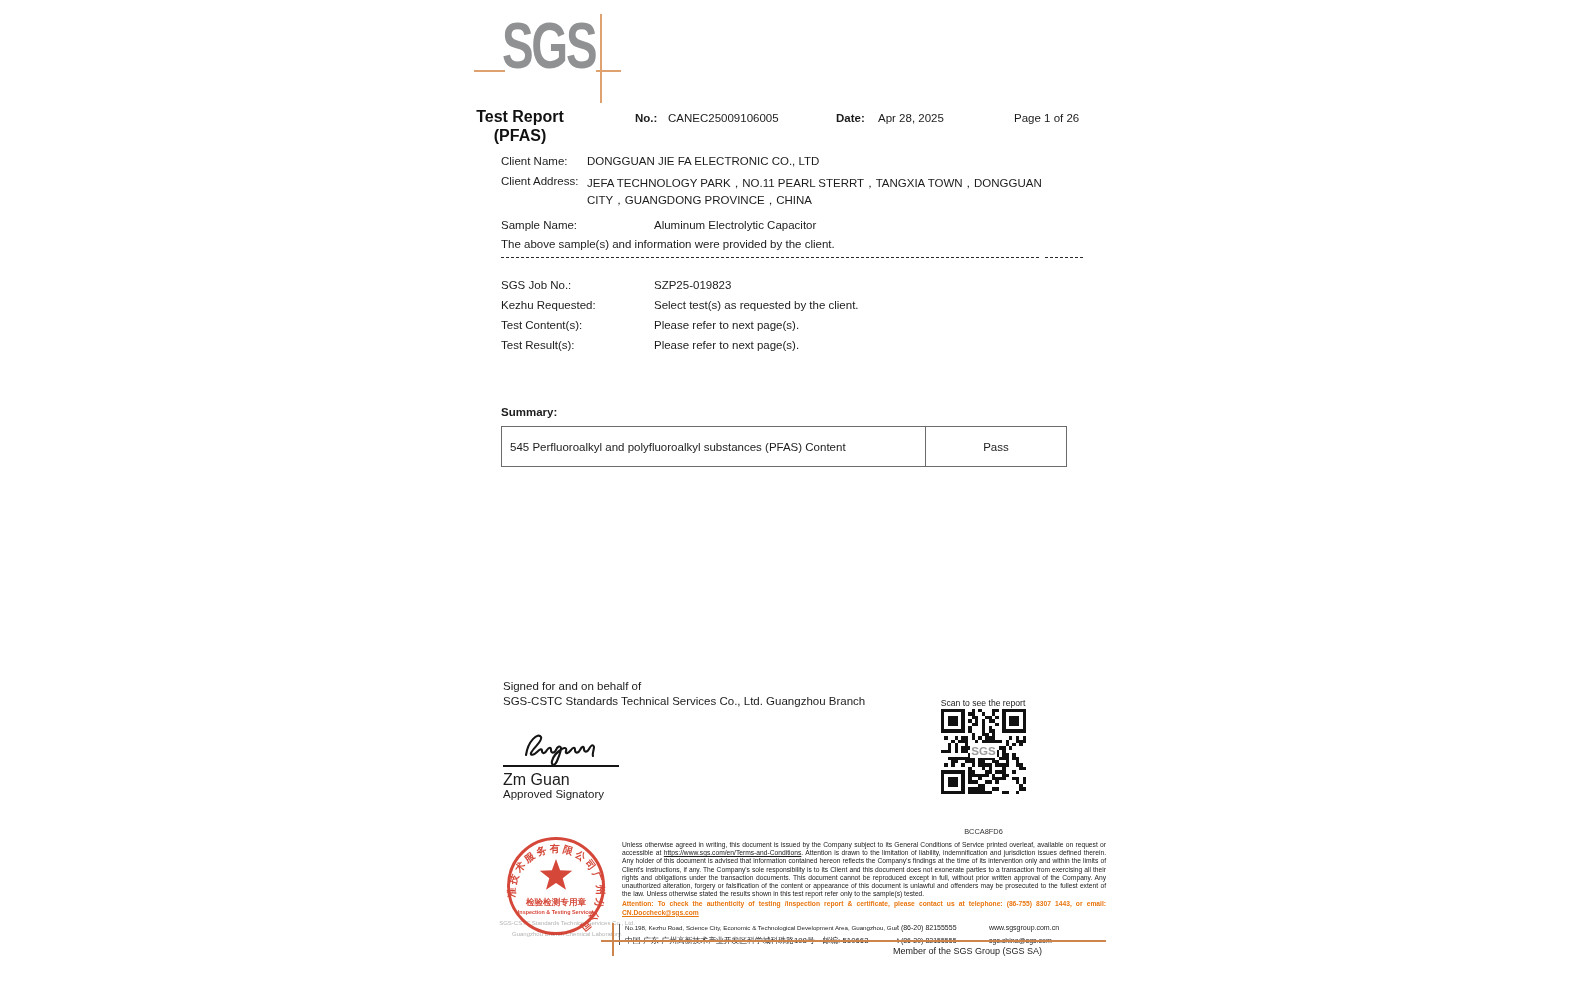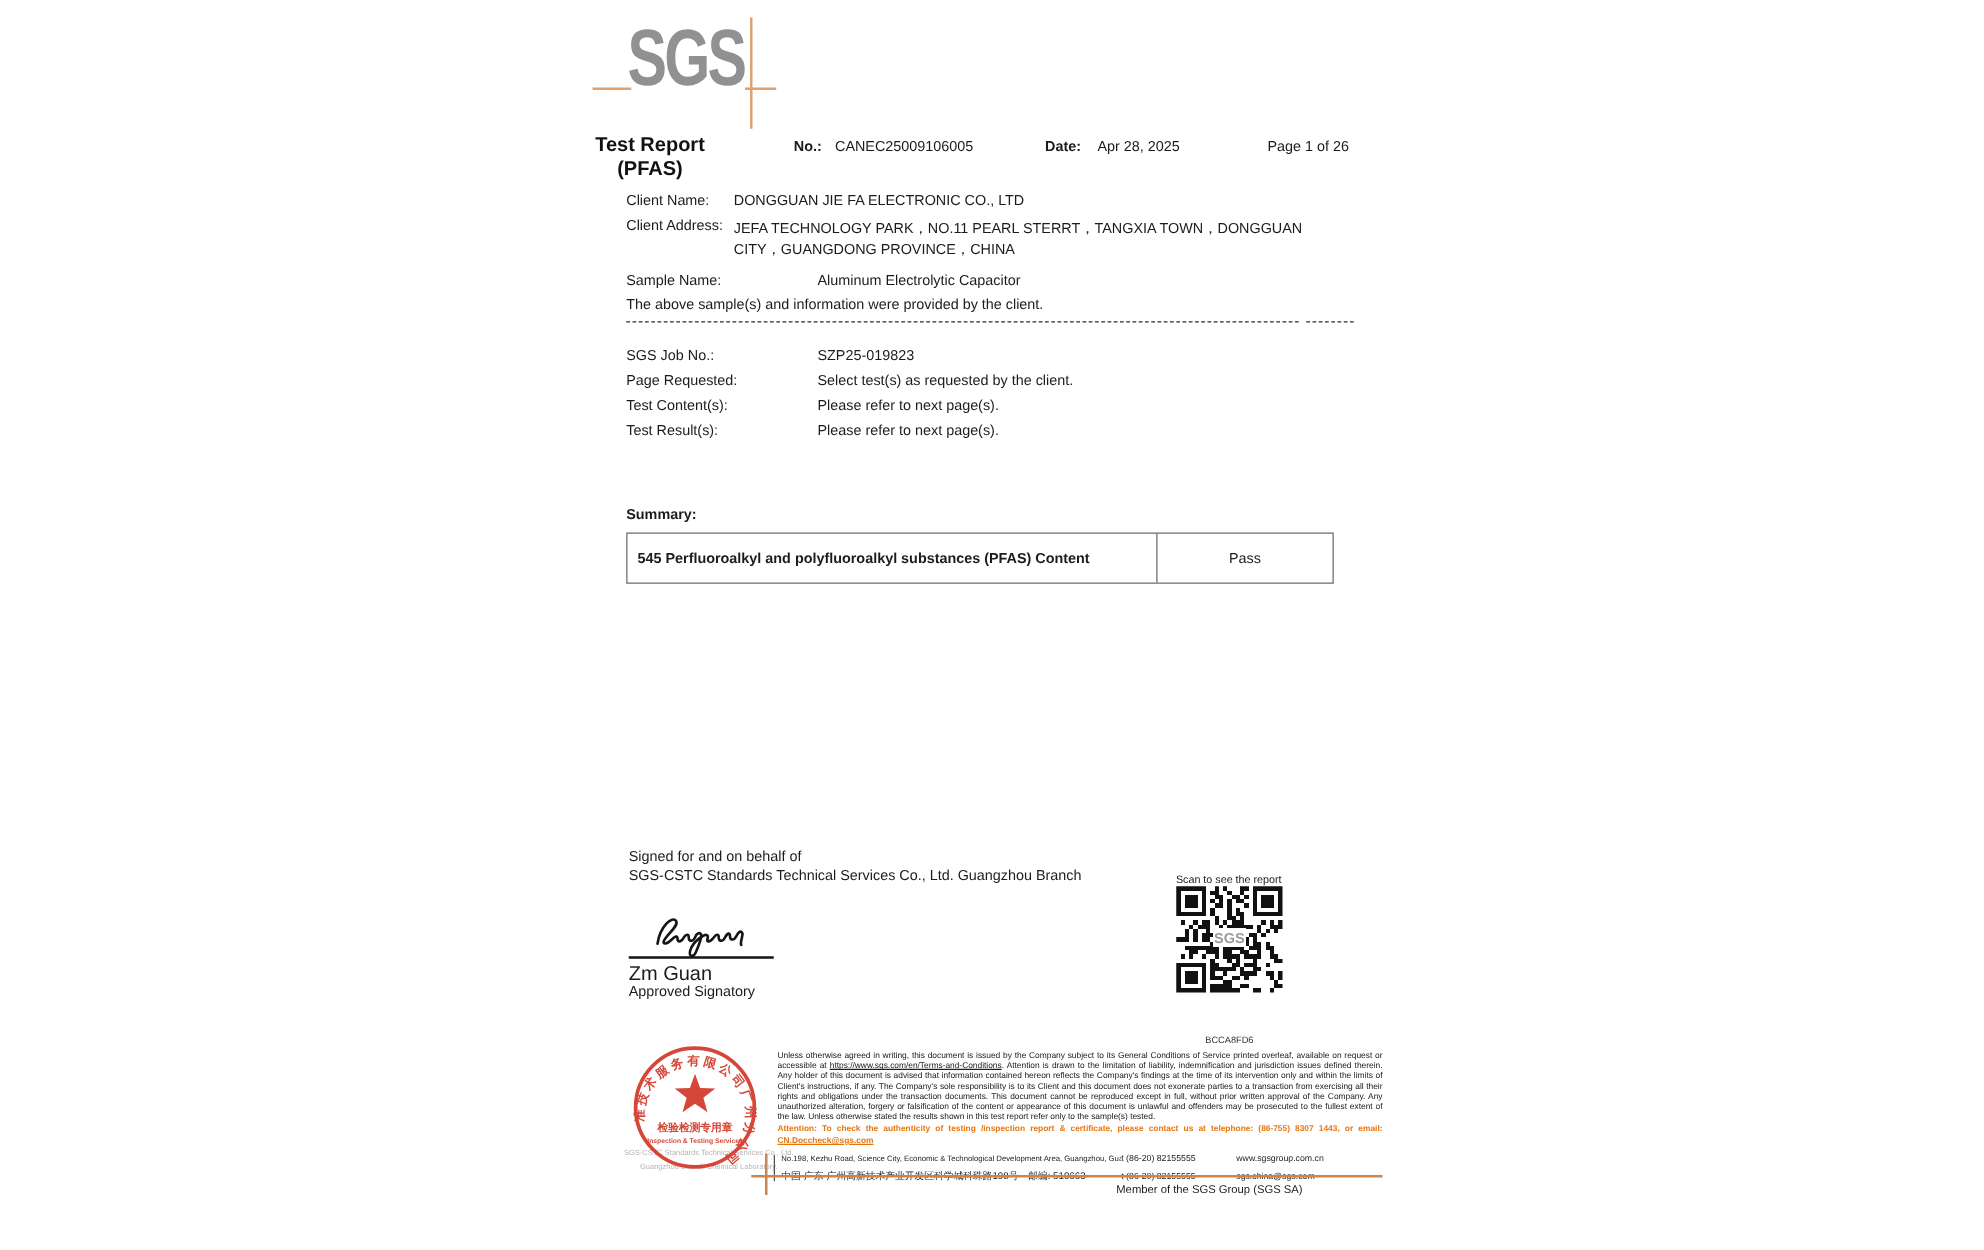"Page Requested:" span.dlabel { text: Page -> Kezhu }
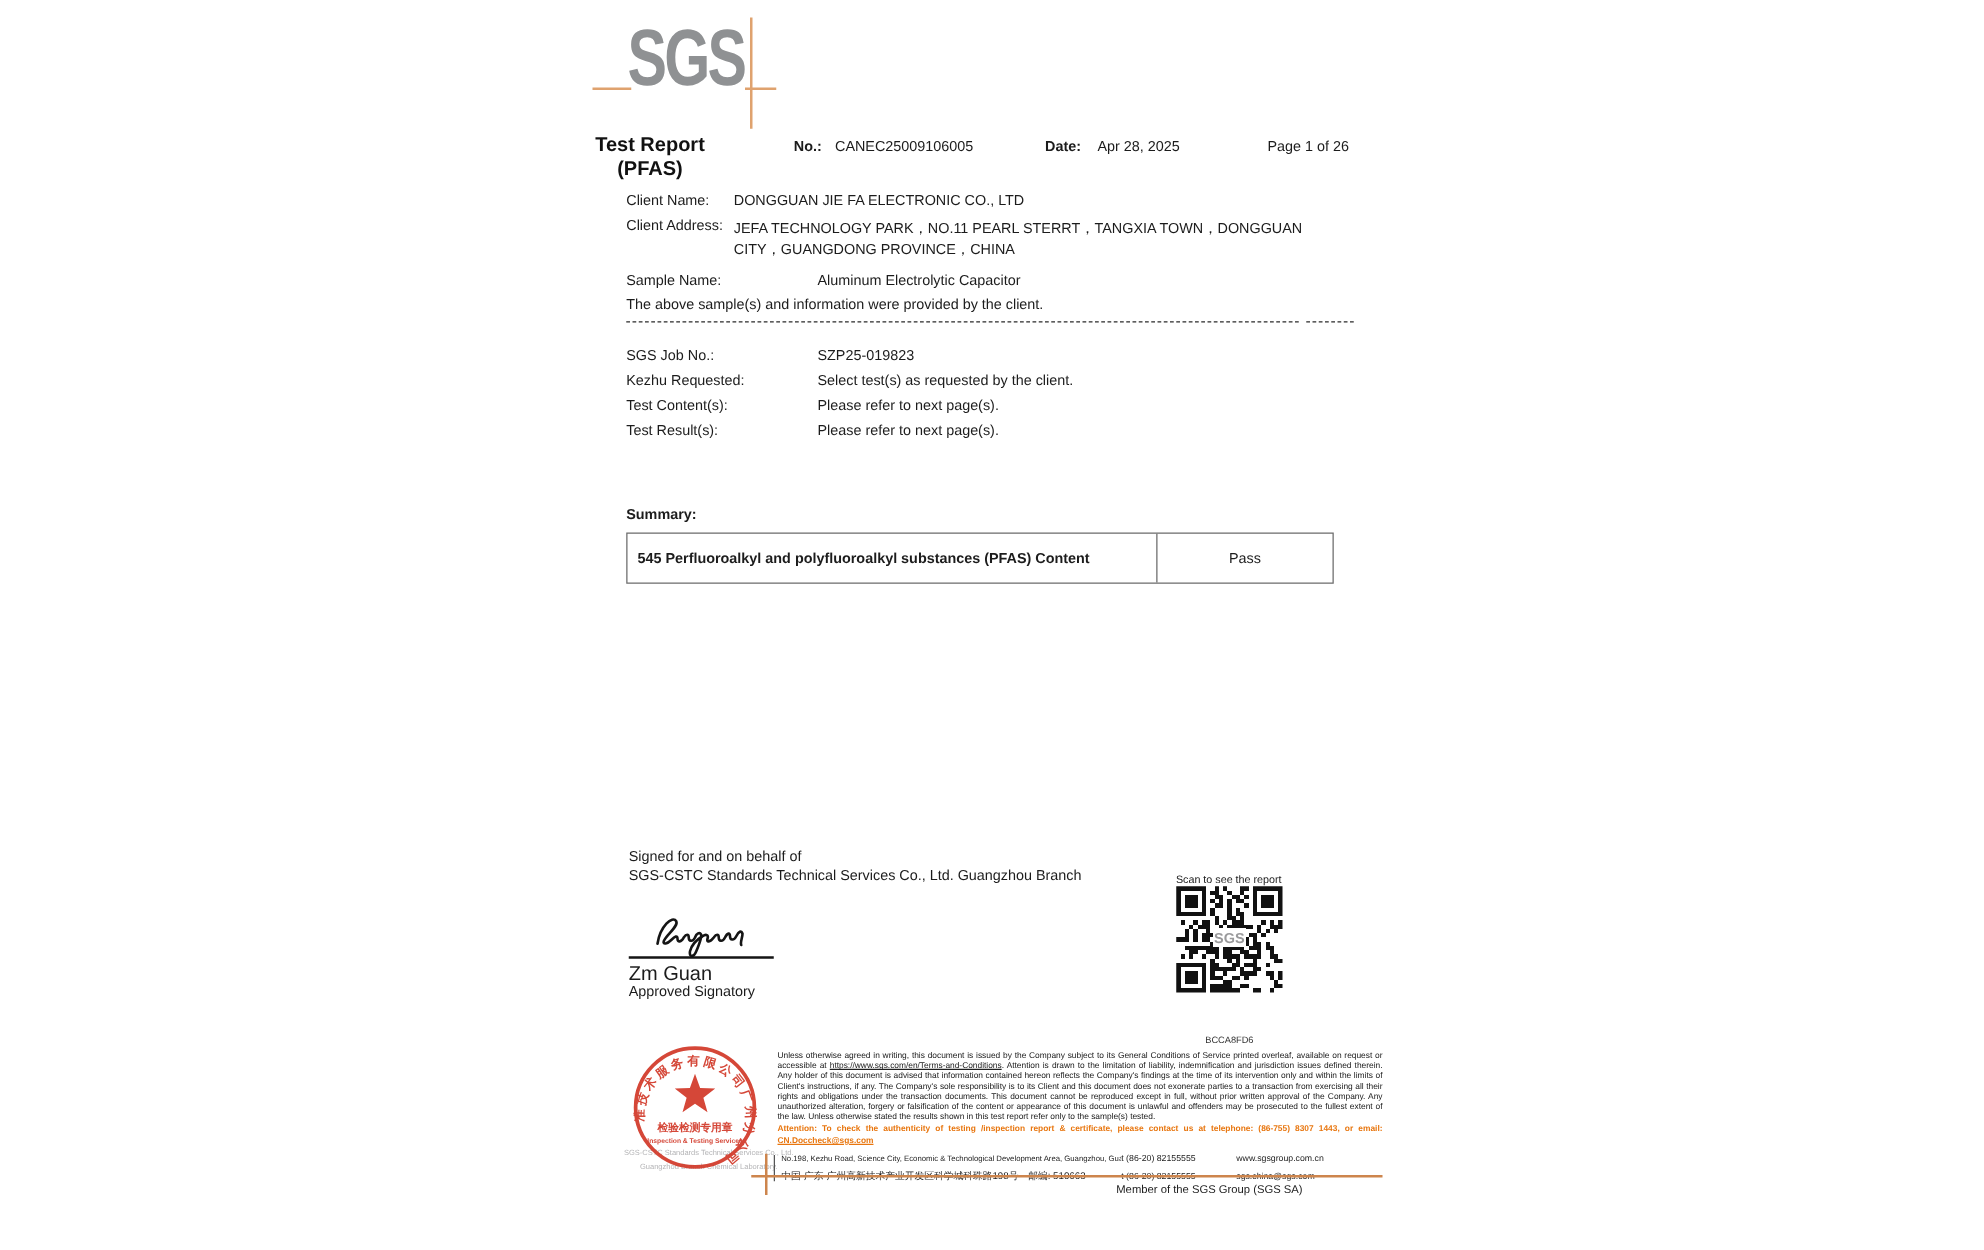"545 Perfluoroalkyl and polyfluoroalkyl" .sum-item { font-weight: bold -> none }
